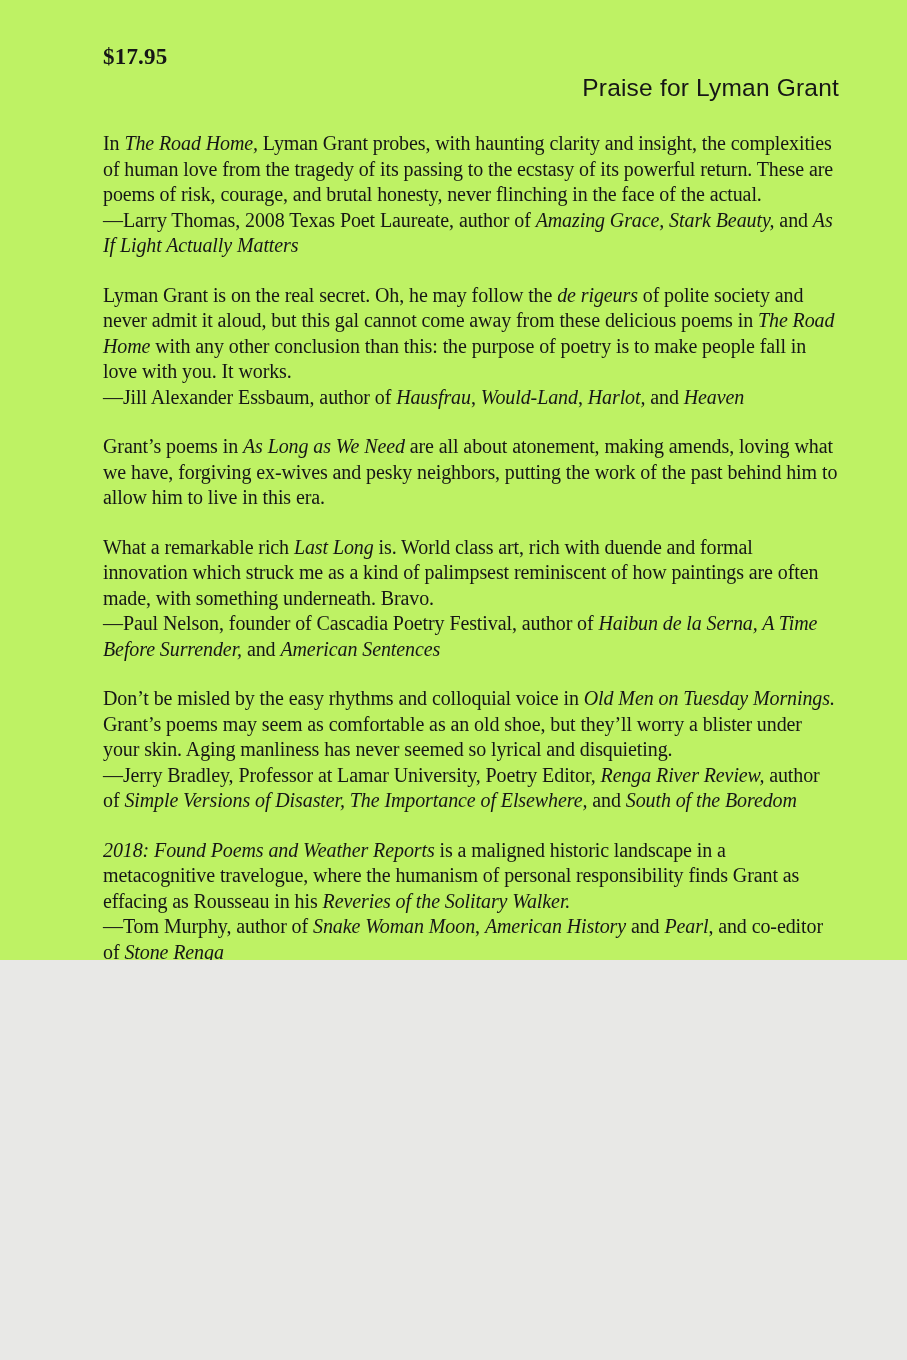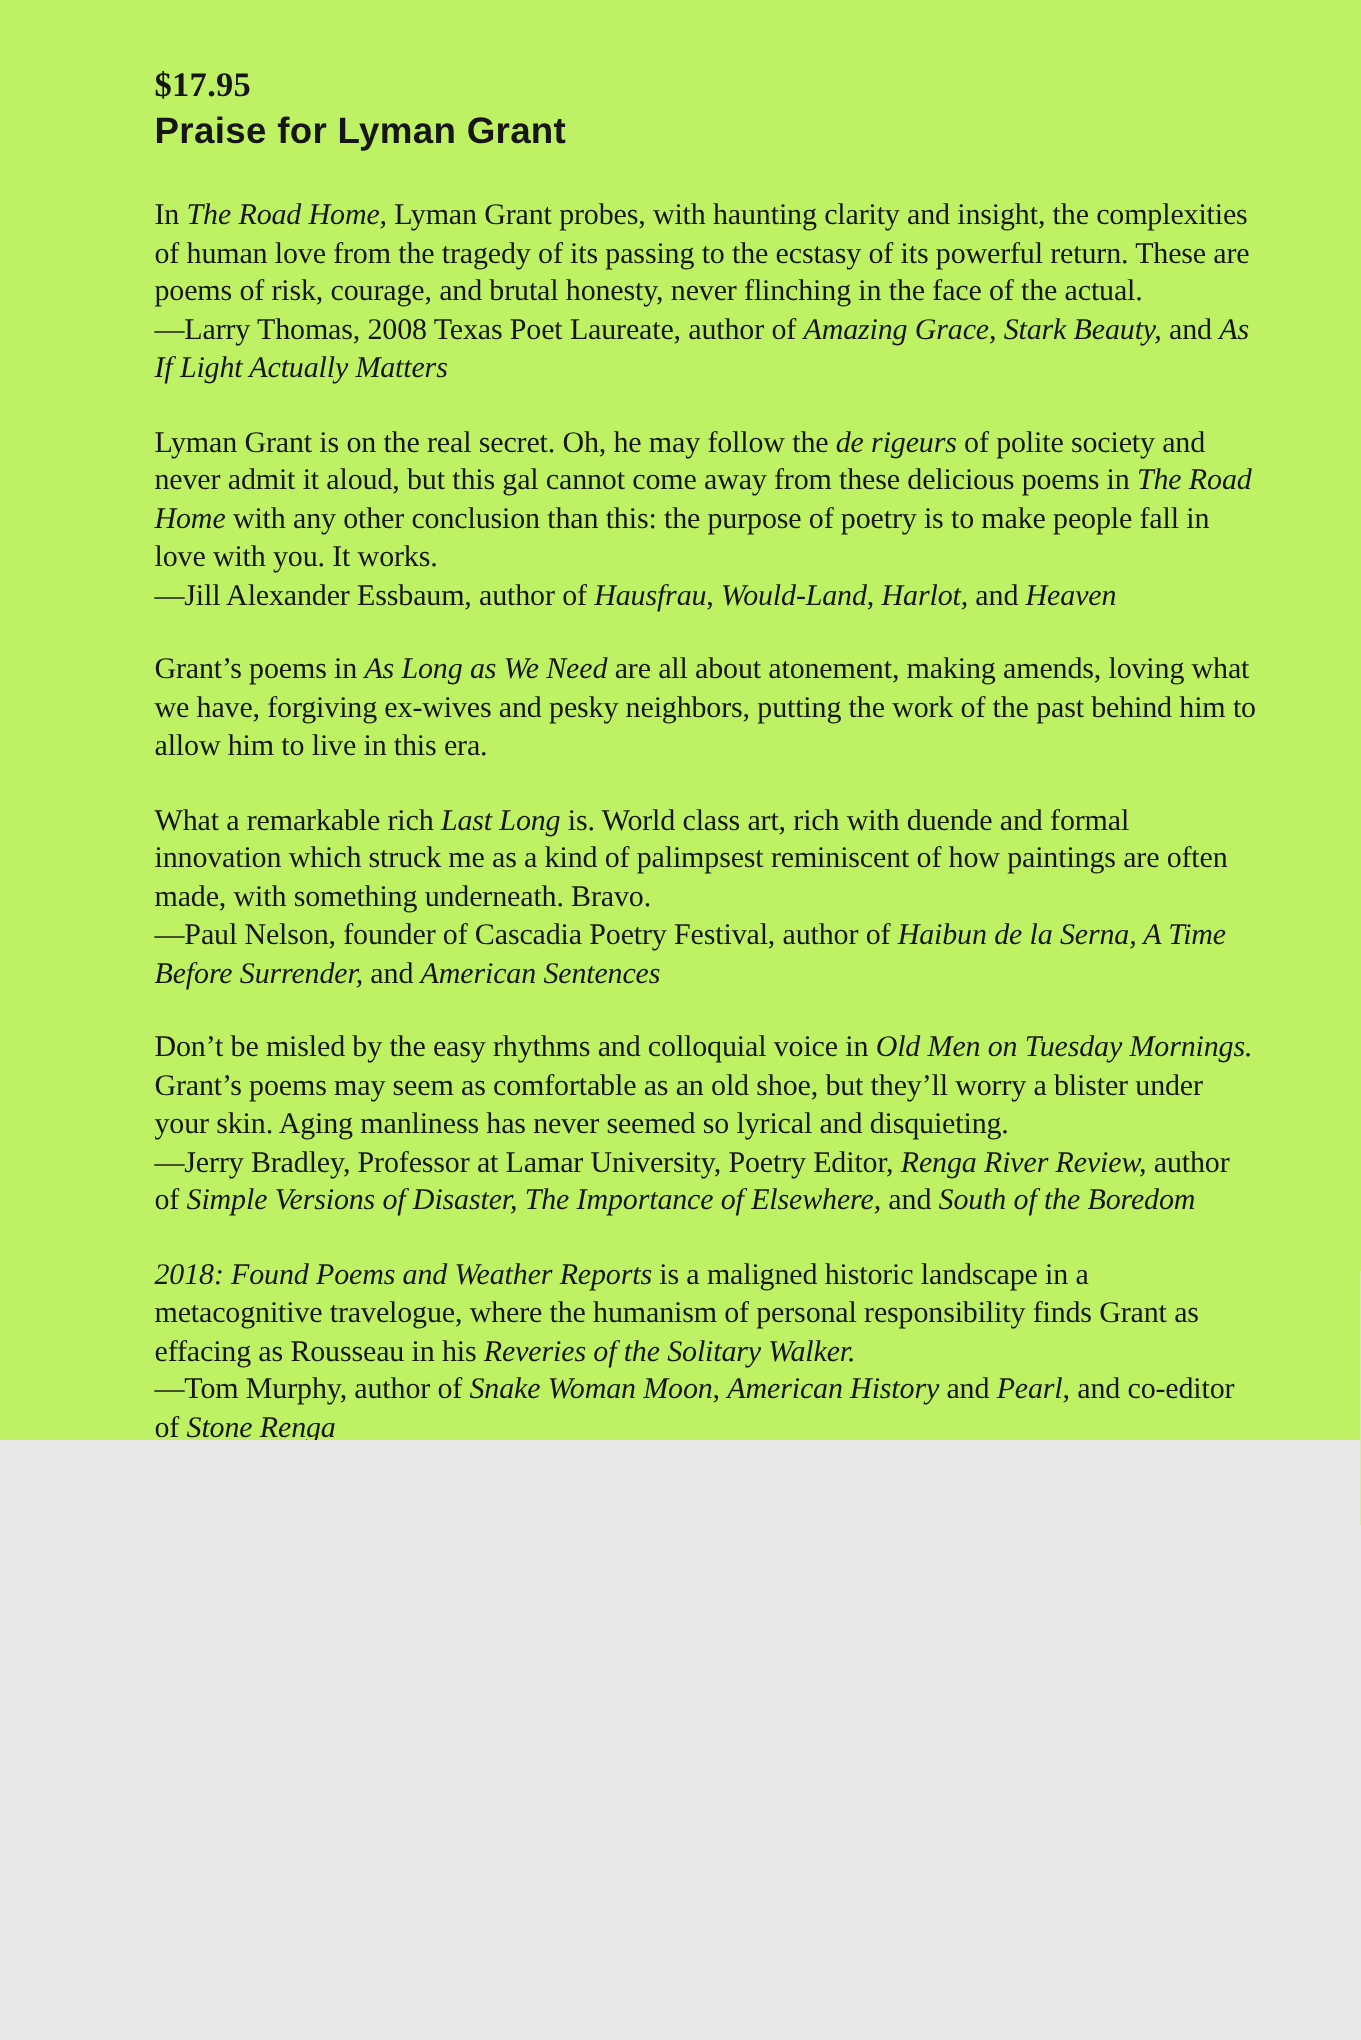"Praise for Lyman Grant" .title { font-weight: bold -> normal; text-align: left -> right }
